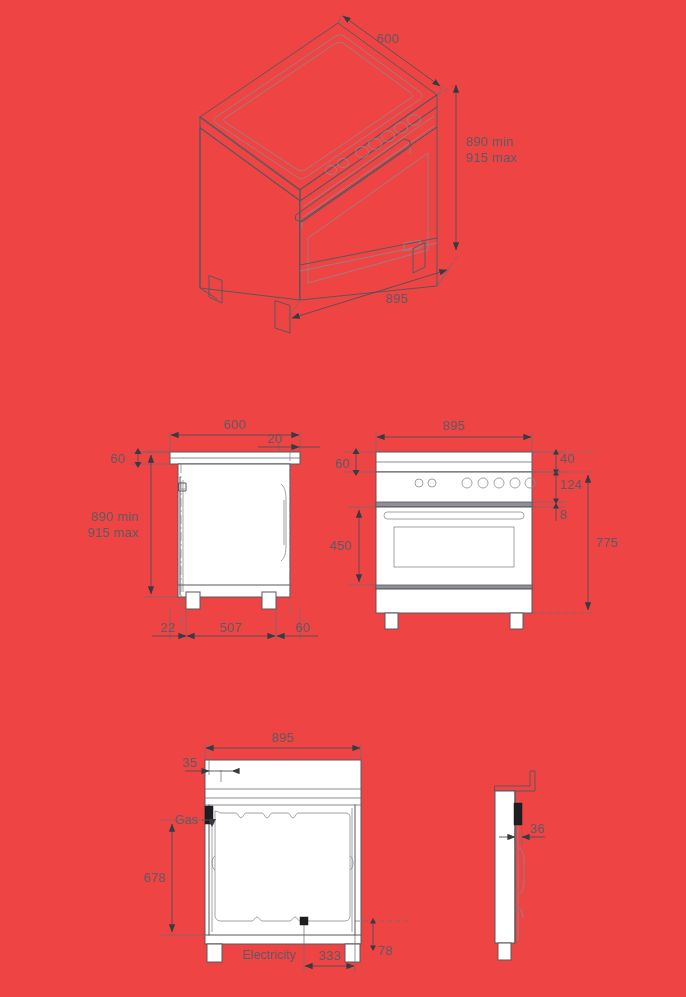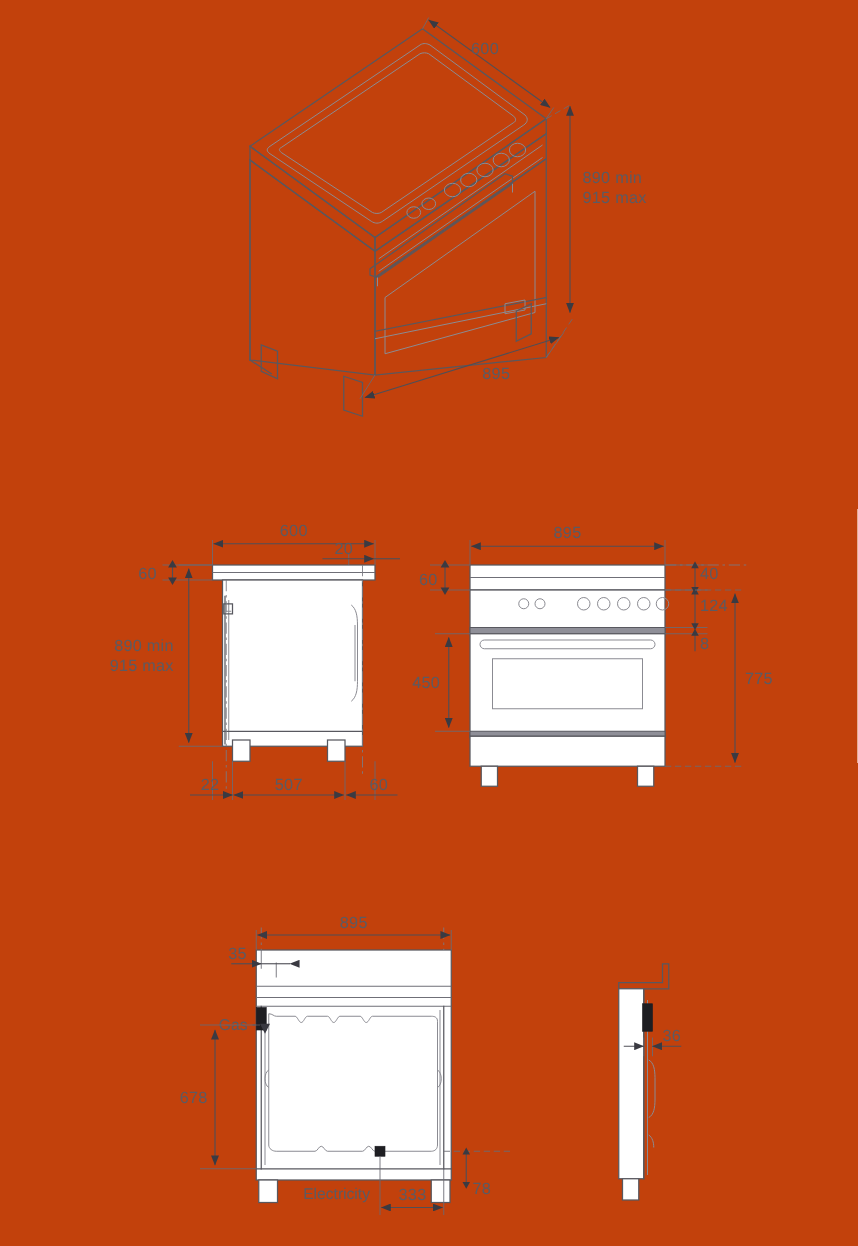"600" #sheet { background: #c2410c -> #ef4444 }
